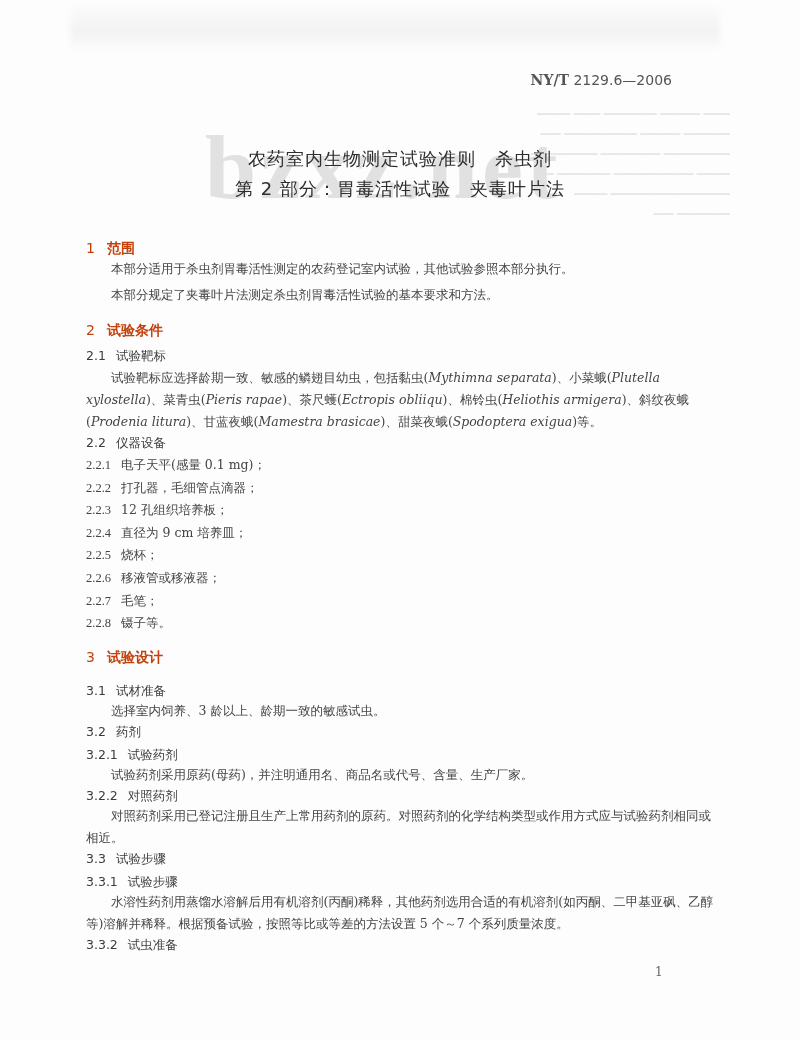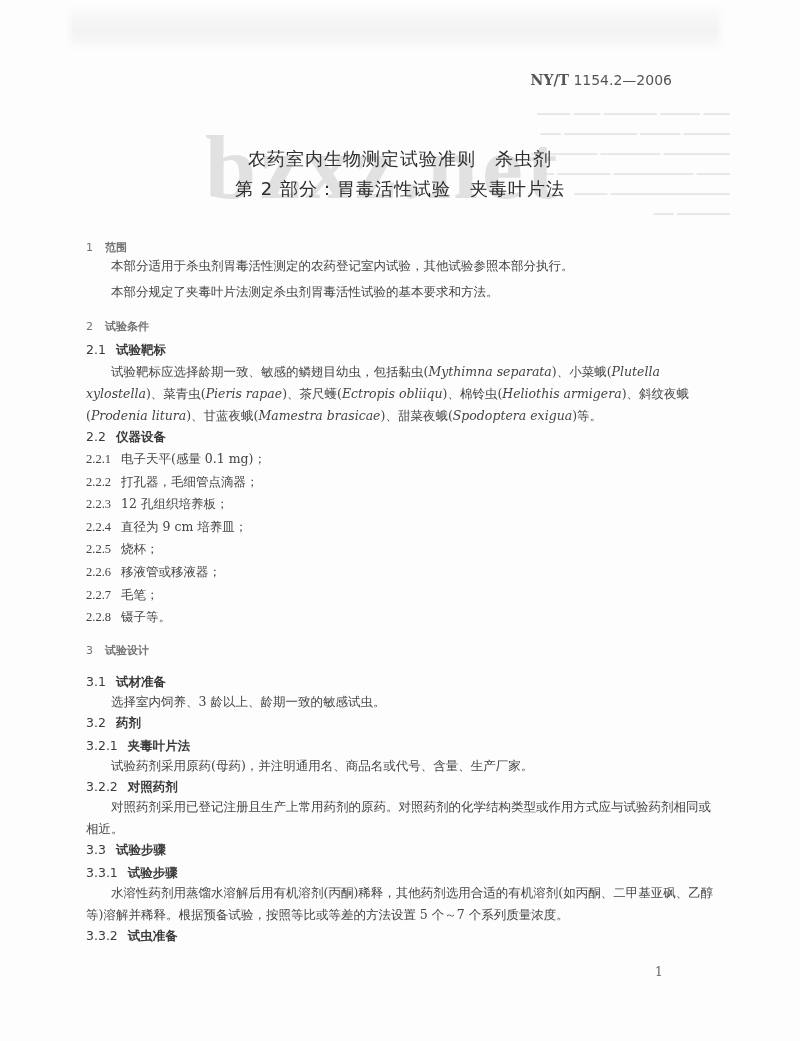"1154.2—2006" span { text: 1154.2 -> 2129.6 }
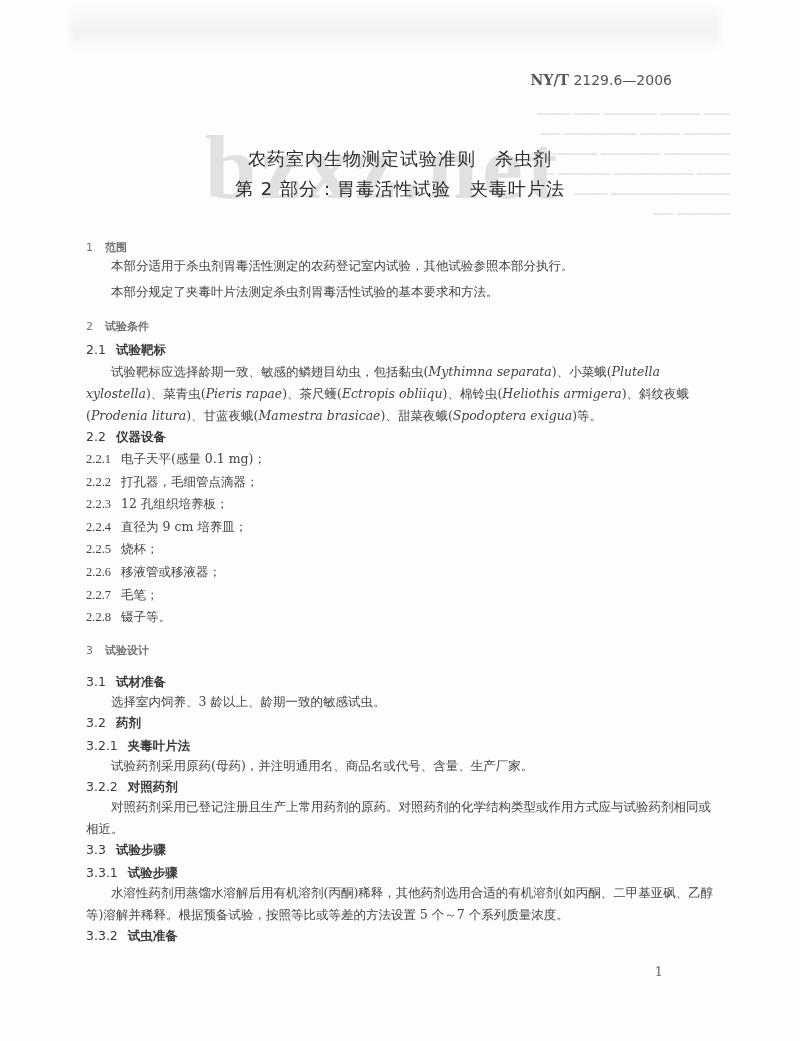"1 范围" .h1 { color: #737373 -> #c2410c; font-size: 11px -> 14px }
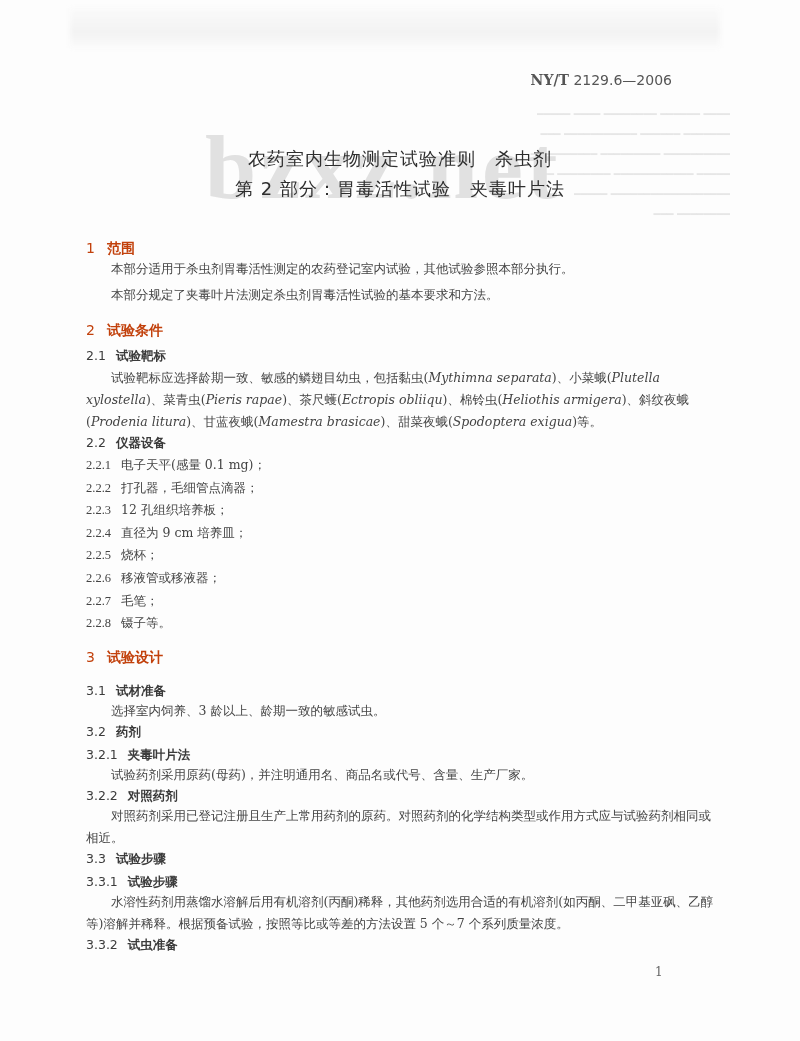"试验靶标" .h2 .lbl { font-weight: bold -> normal }
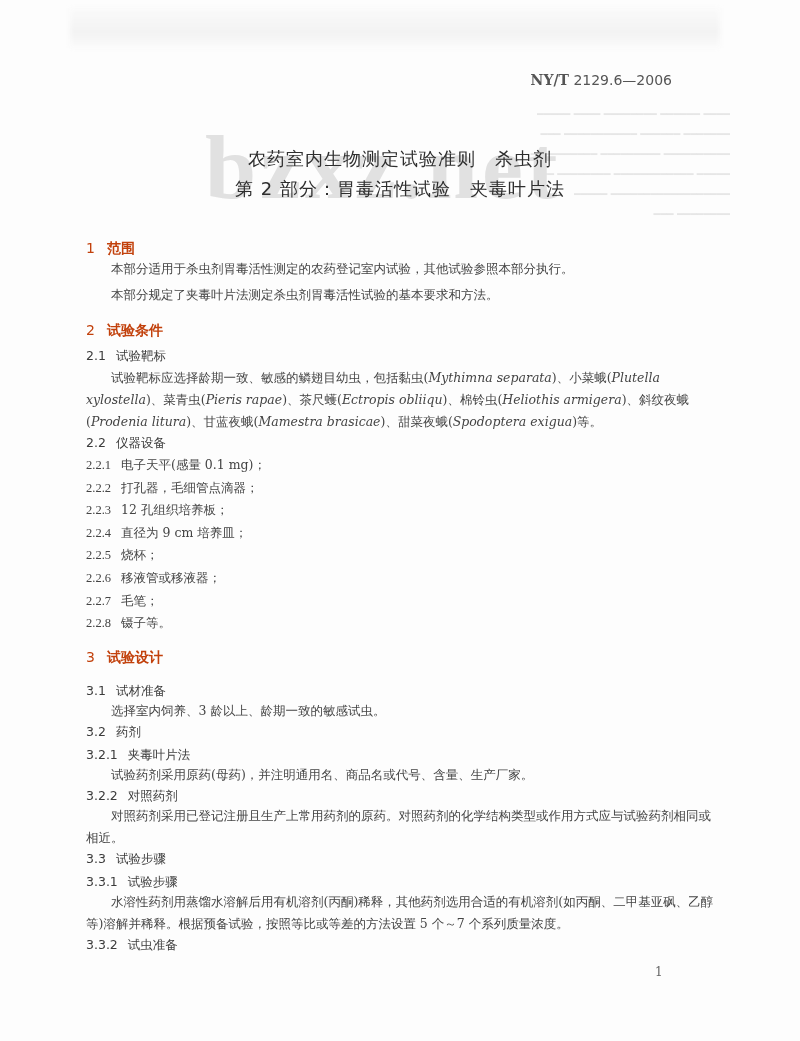"夹毒叶片法" span.lbl { text: 夹毒叶片法 -> 试验药剂 }
